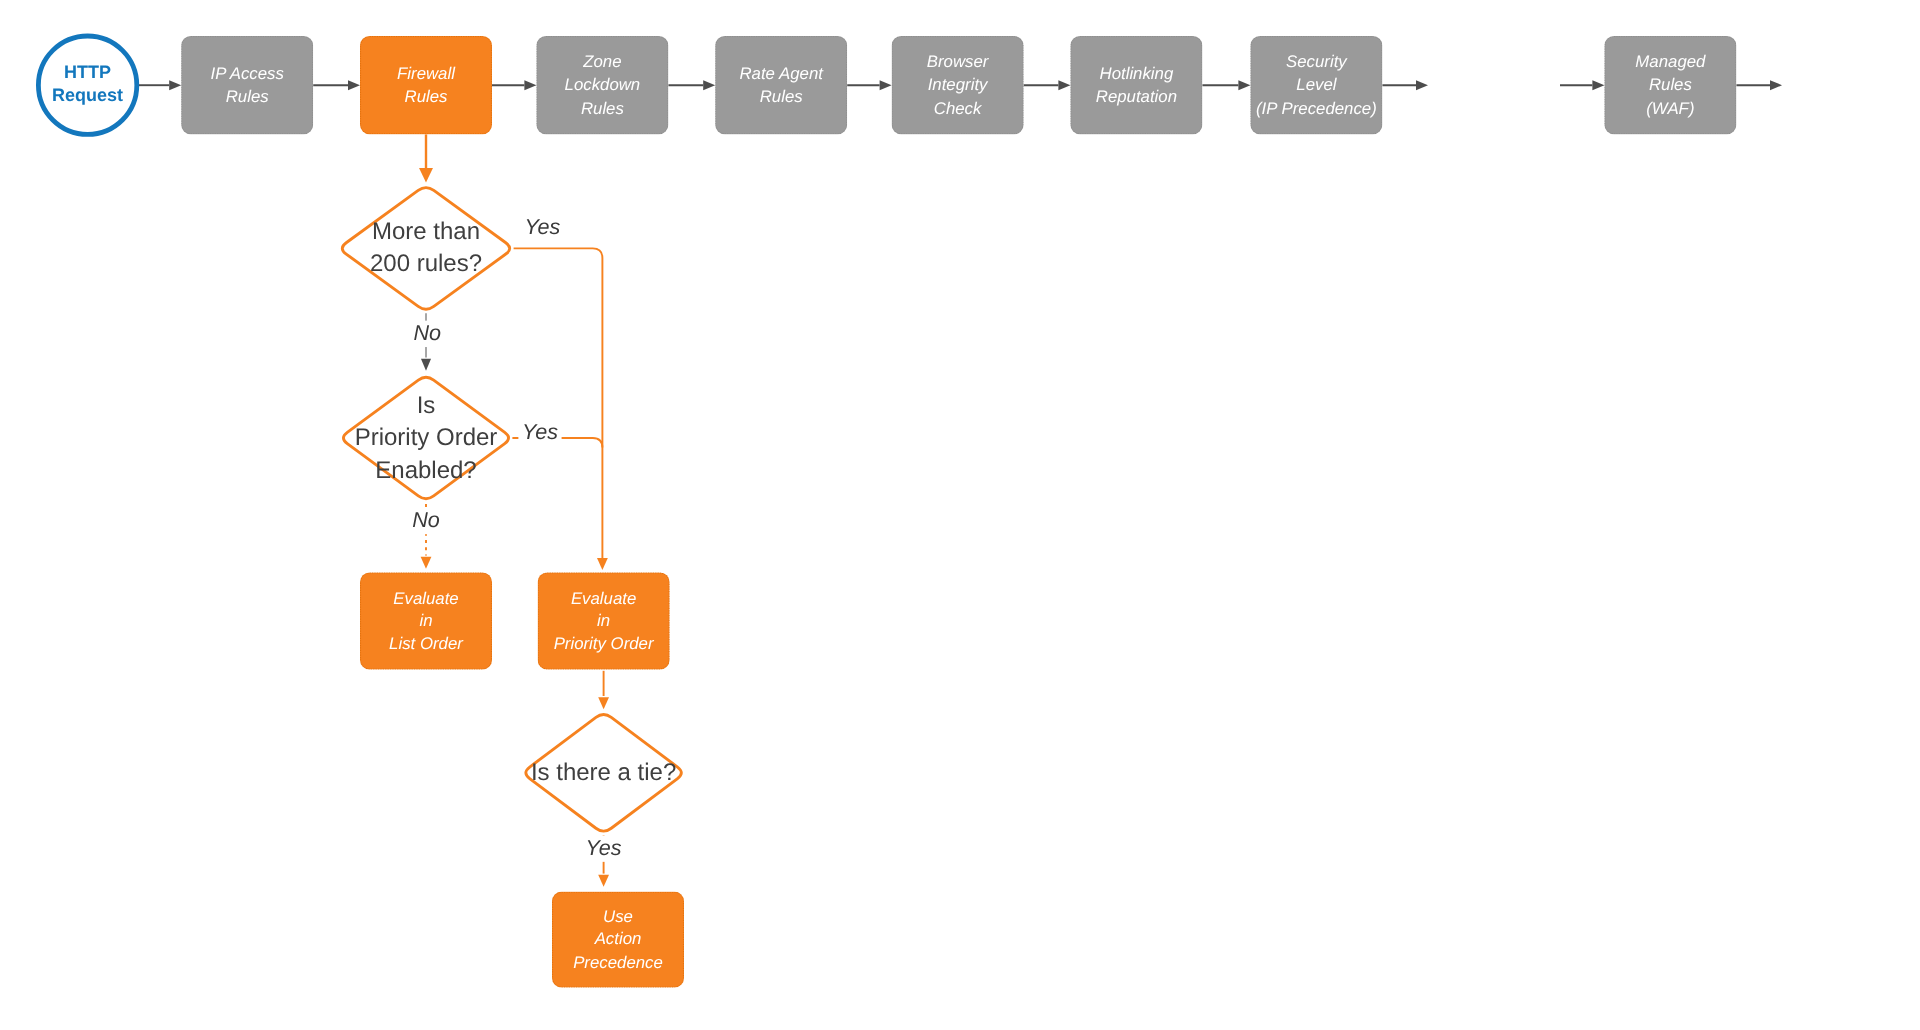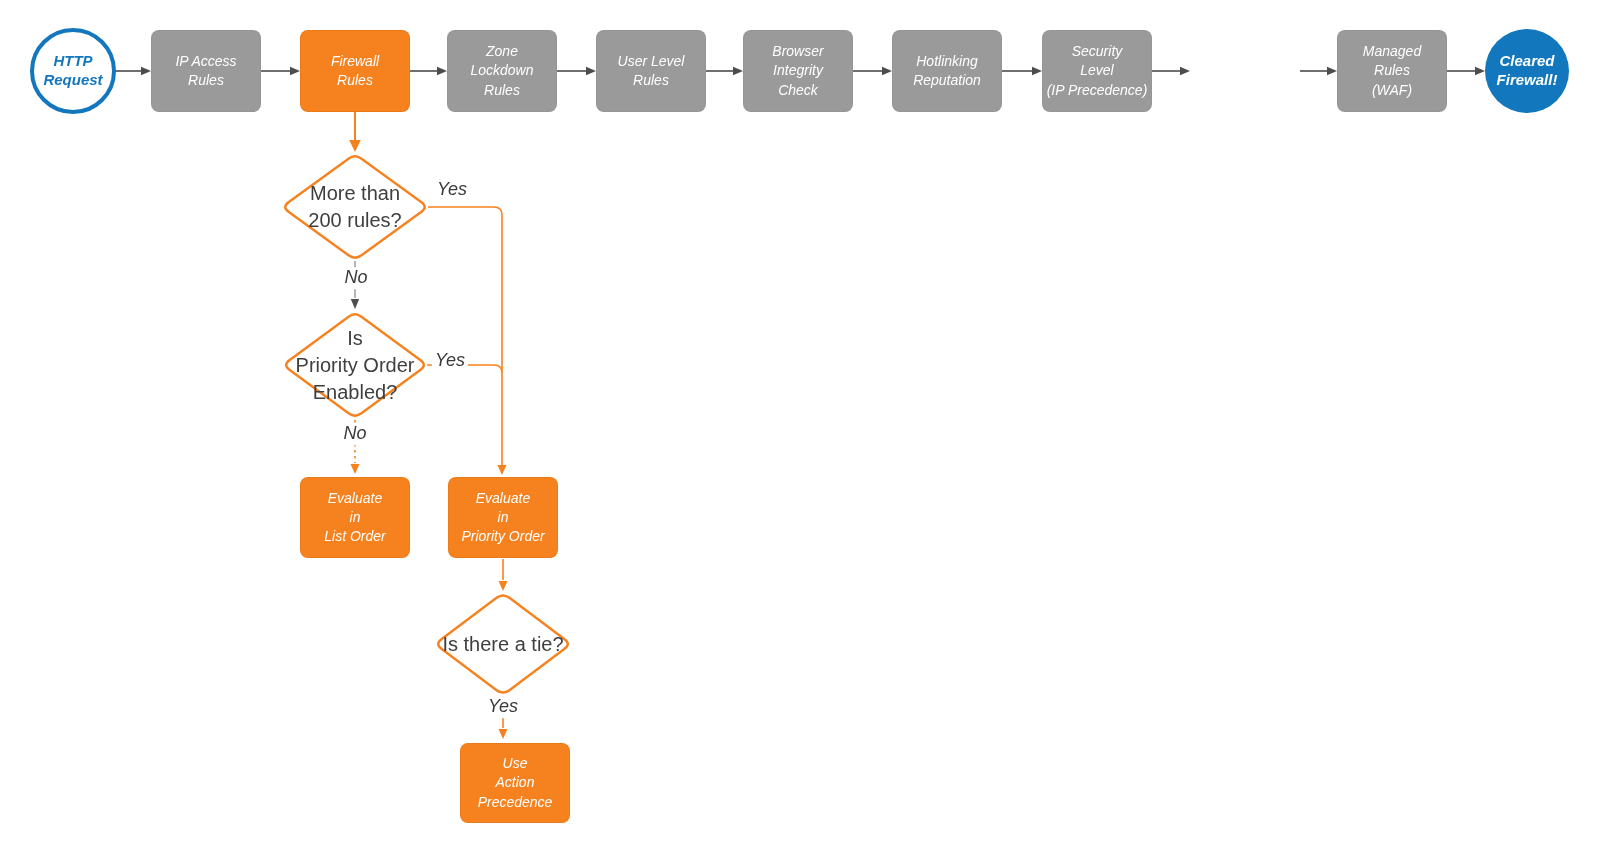"HTTP" .terminal { font-style: italic -> none }
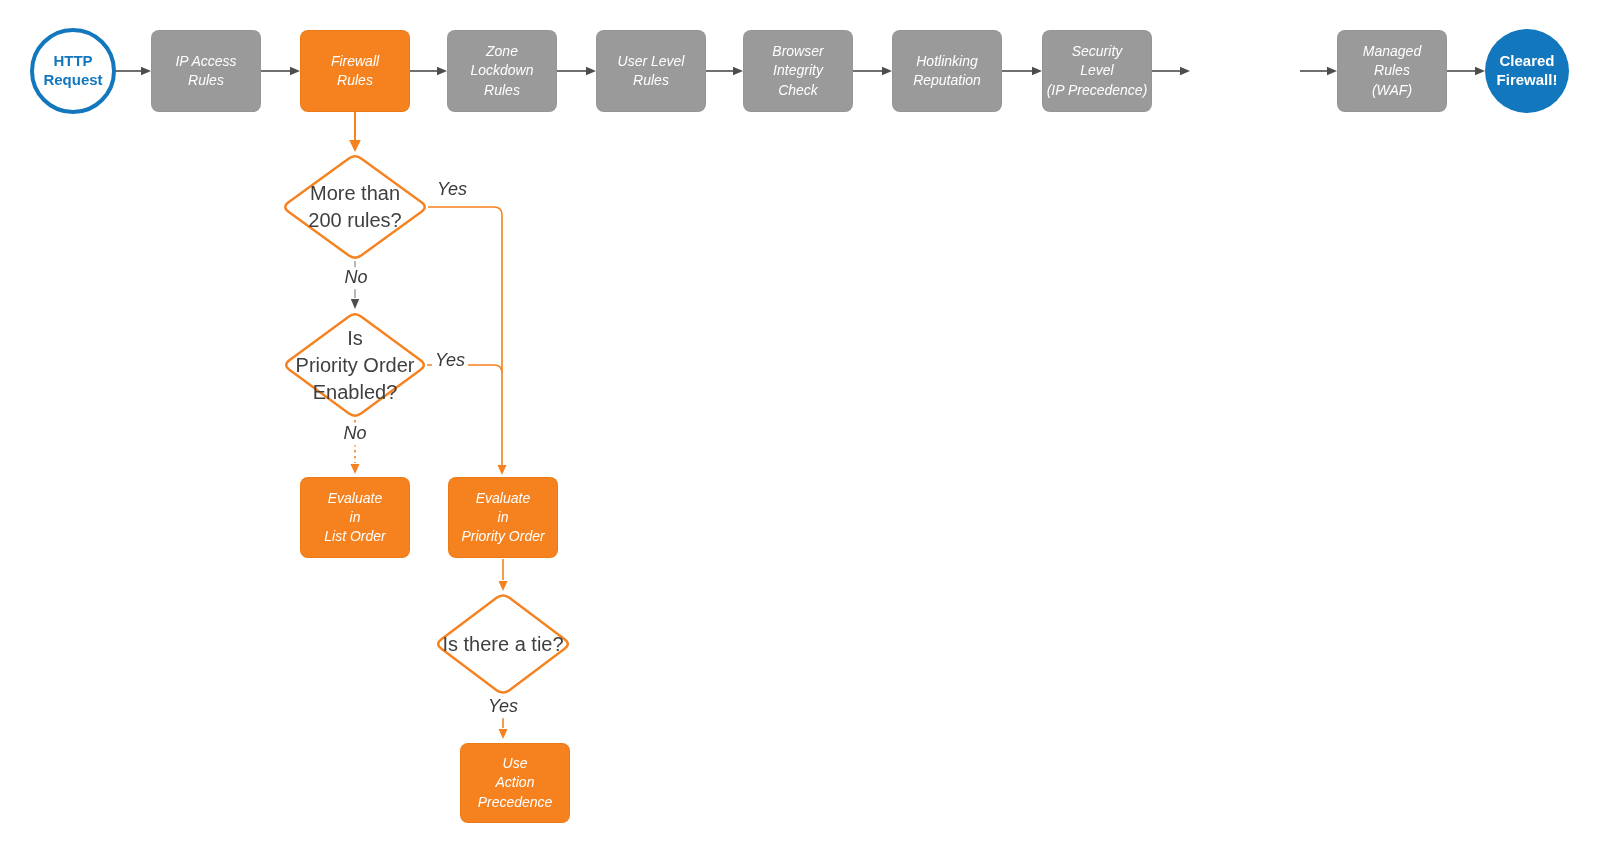"User Level" div.stage { text: User Level -> Rate Agent }
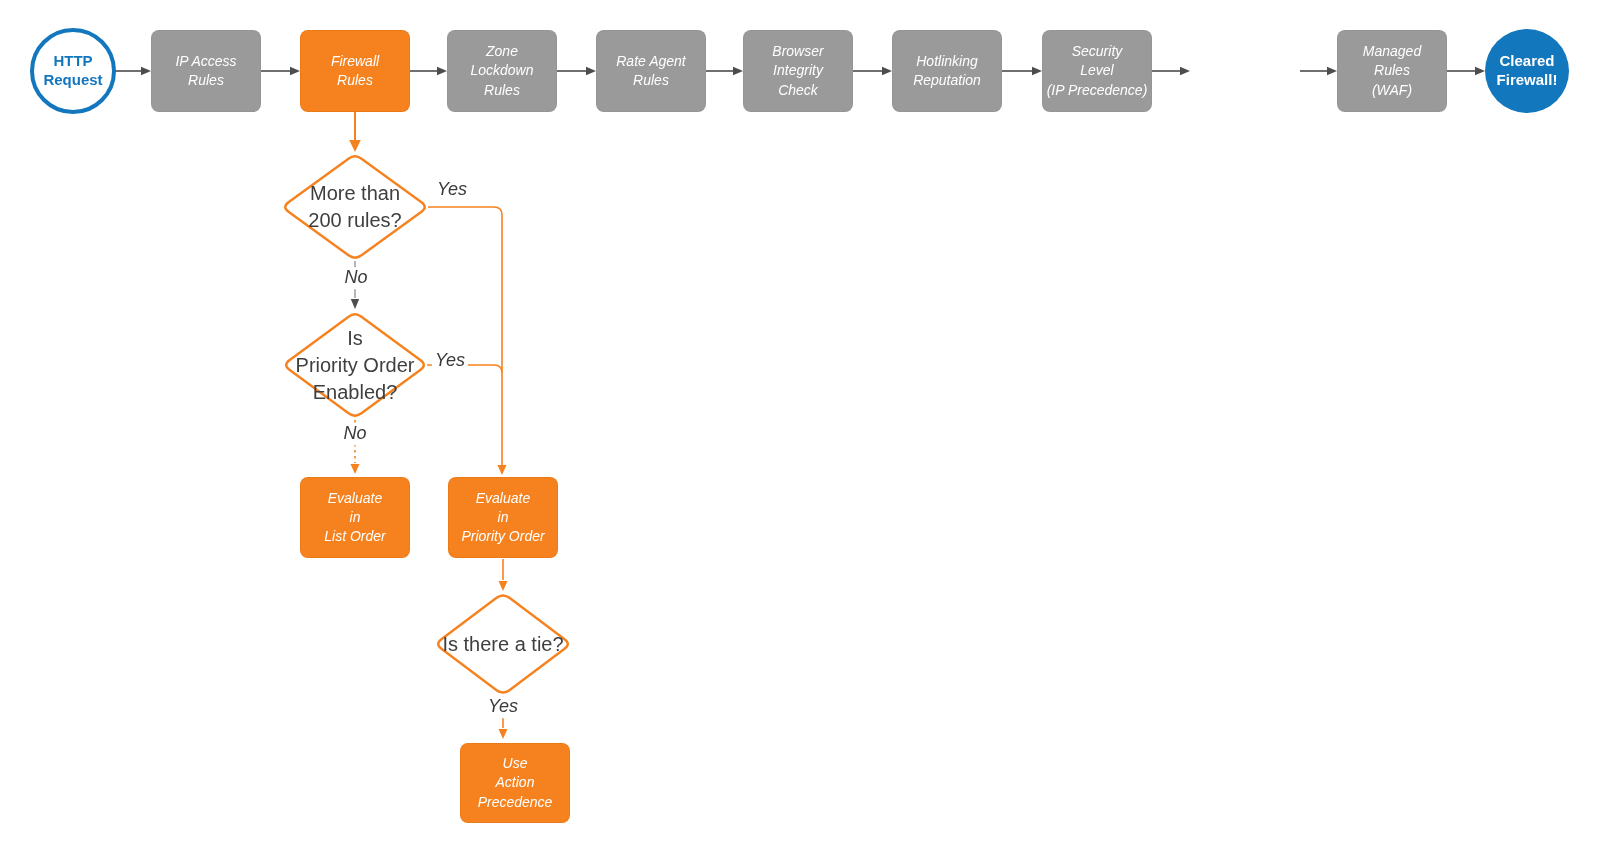"Cleared" div.terminal { html: <div>Cleared Firewall!</div> -> none }
